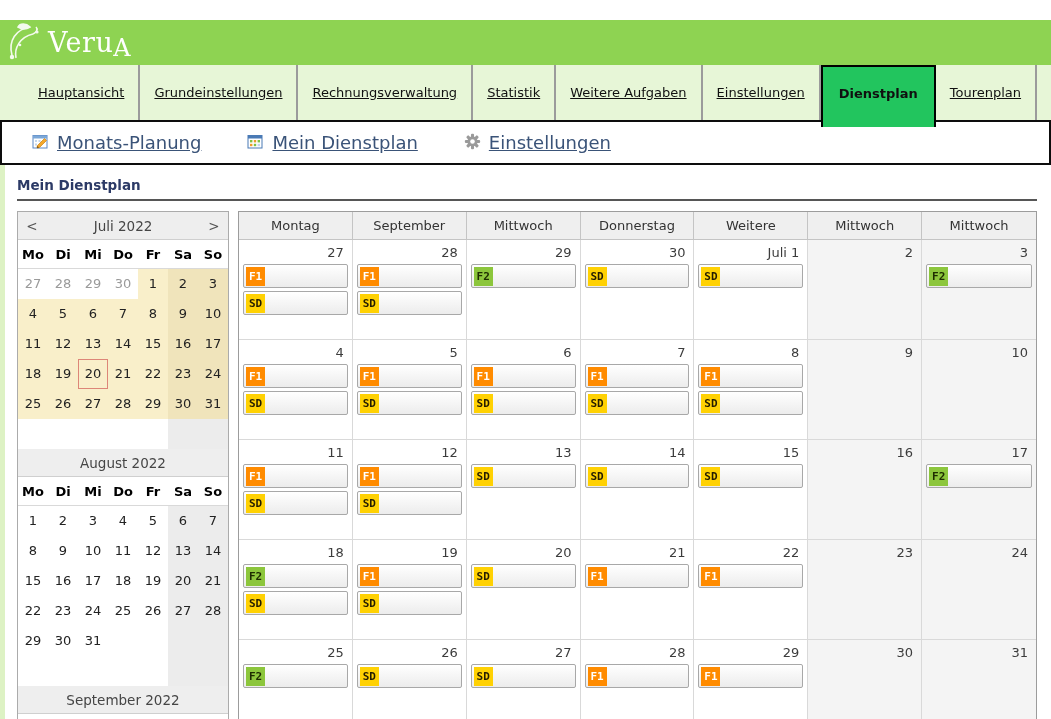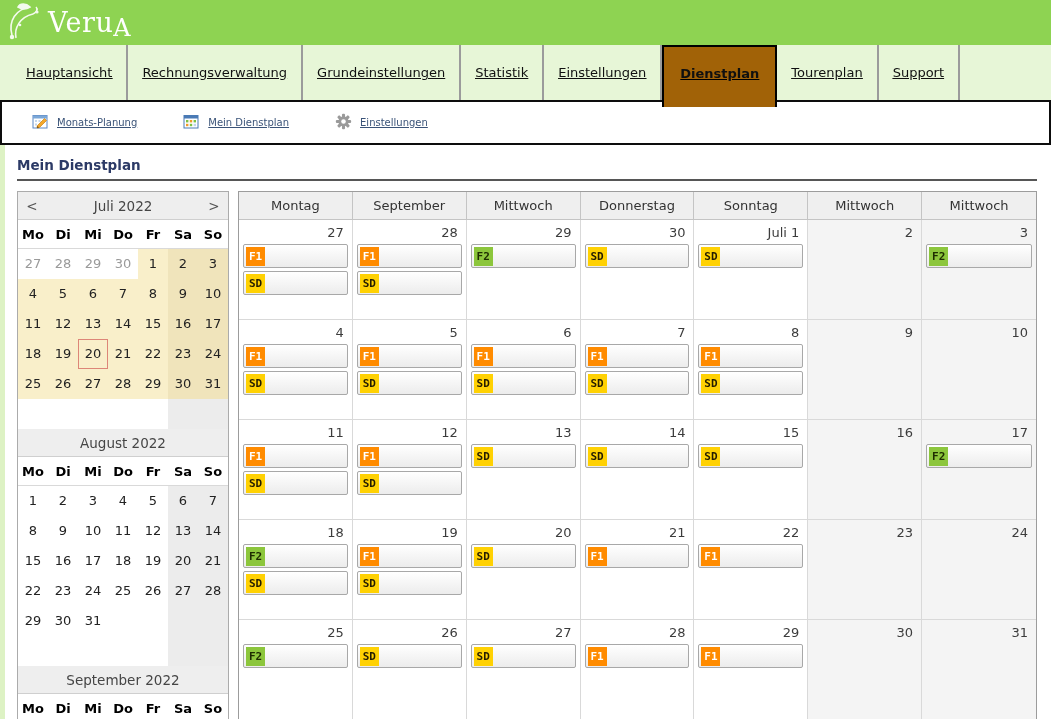"VeruA" .app-header { margin-top: none -> 20px }
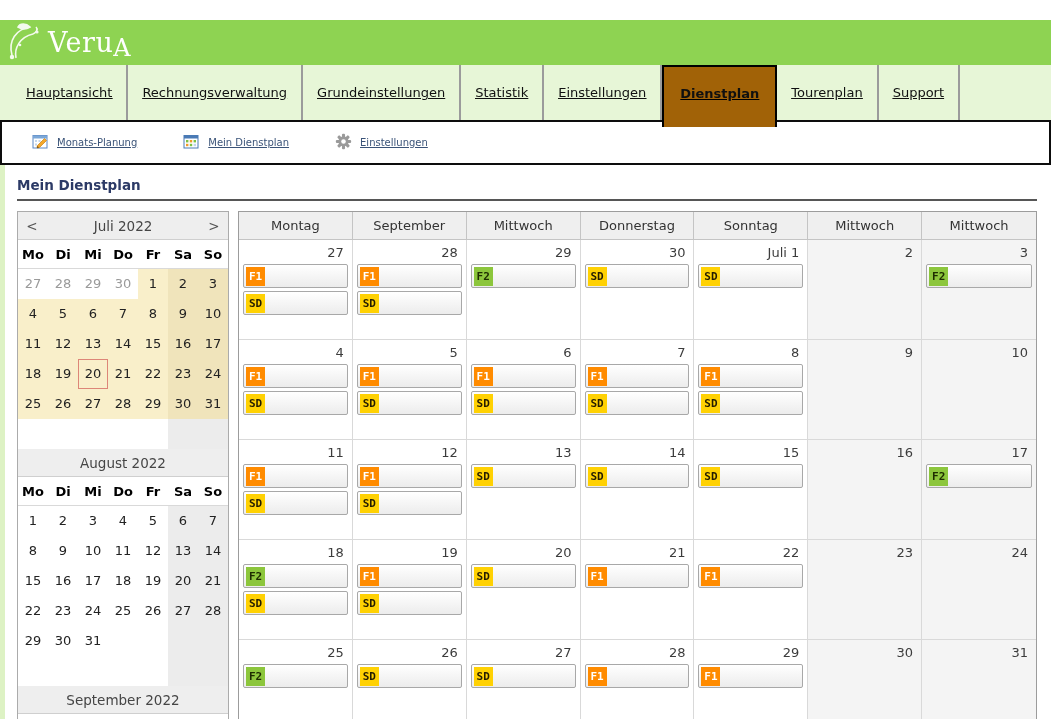"Hauptansicht" .tab-bar { padding-left: 12px -> 24px; text-decoration: underline -> none }
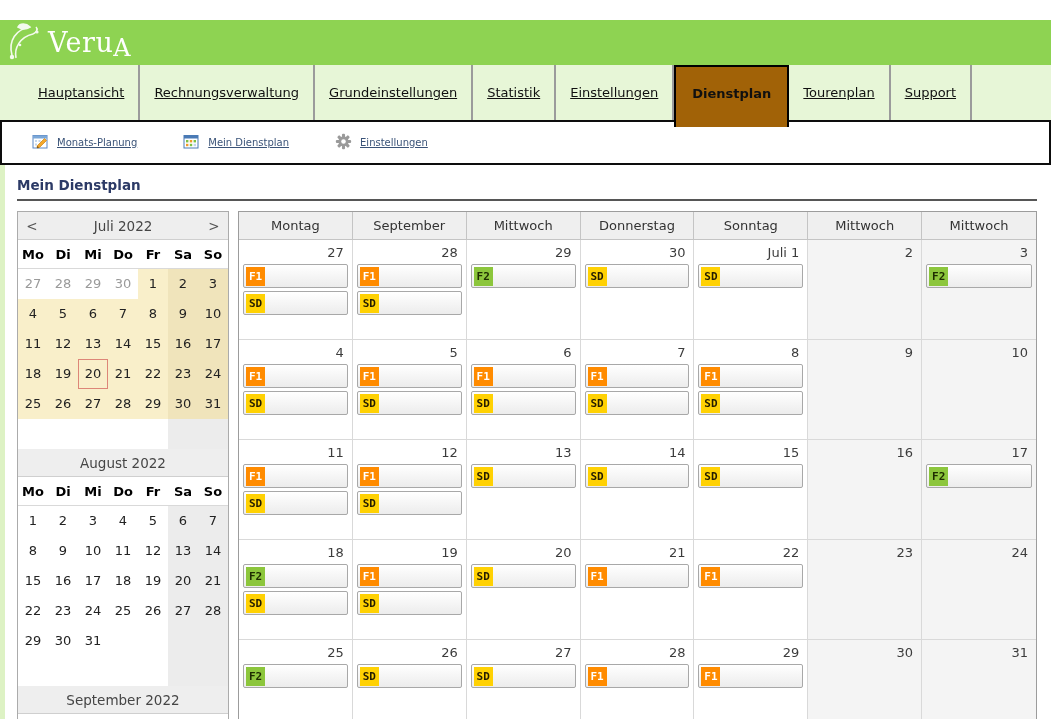"Rechnungsverwaltung" div.tab { order: before "Grundeinstellungen" -> after "Grundeinstellungen" }
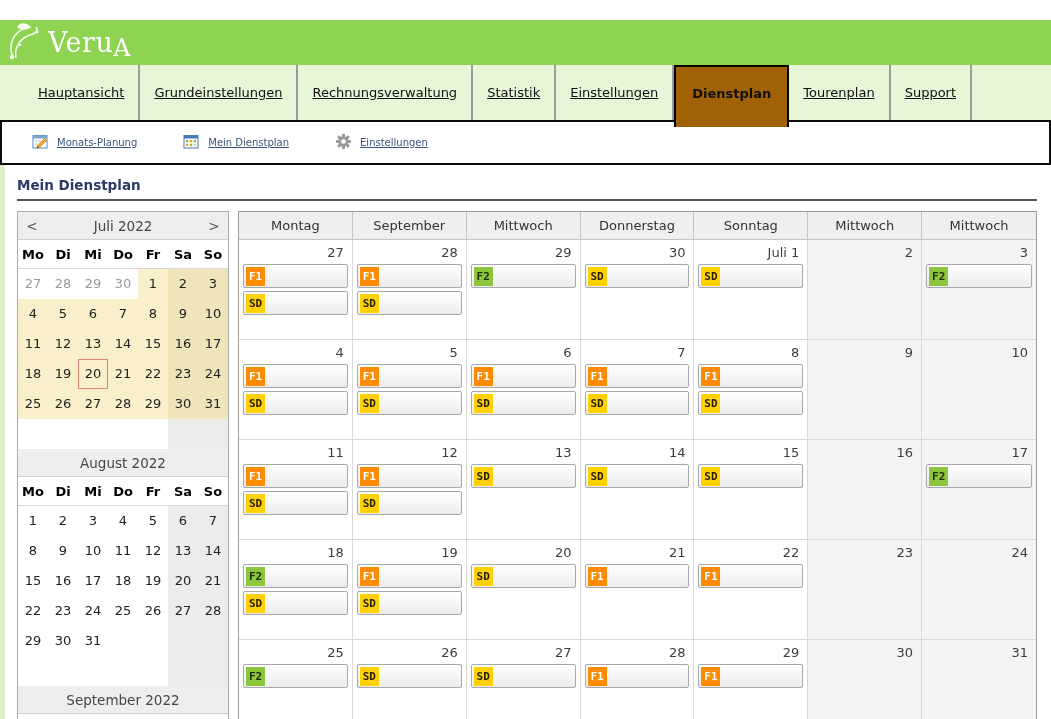"Weitere Aufgaben" div.tab { html: none -> <div> <span>Weitere Aufgaben</span> </div> }
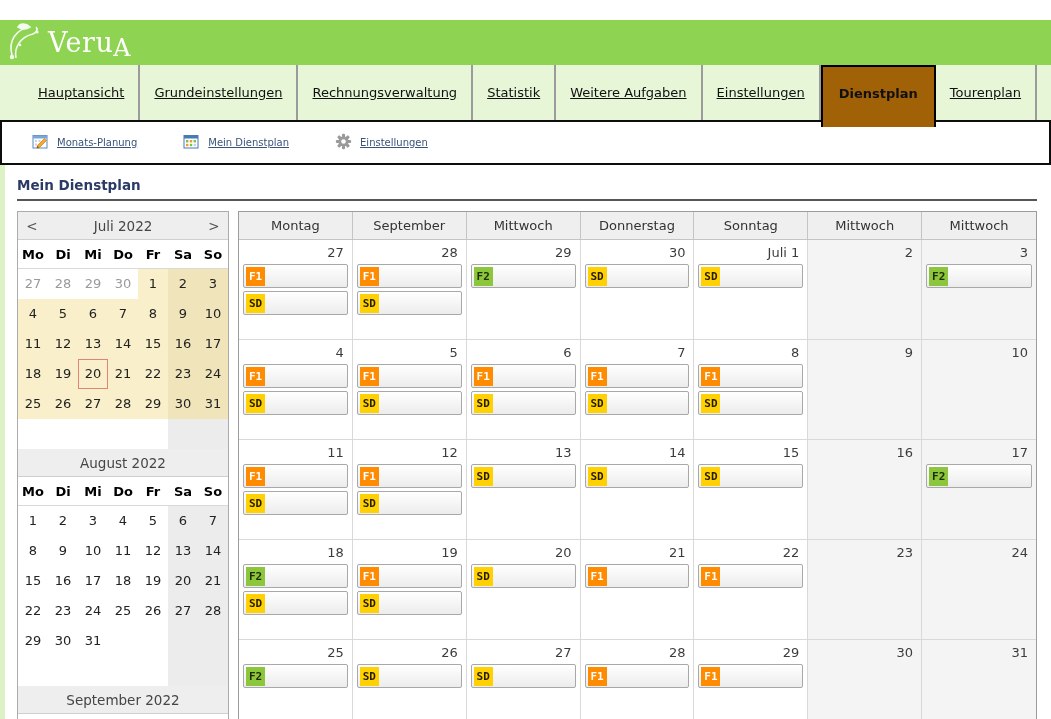"Dienstplan" .tab.active { background: #a16207 -> #22c55e }
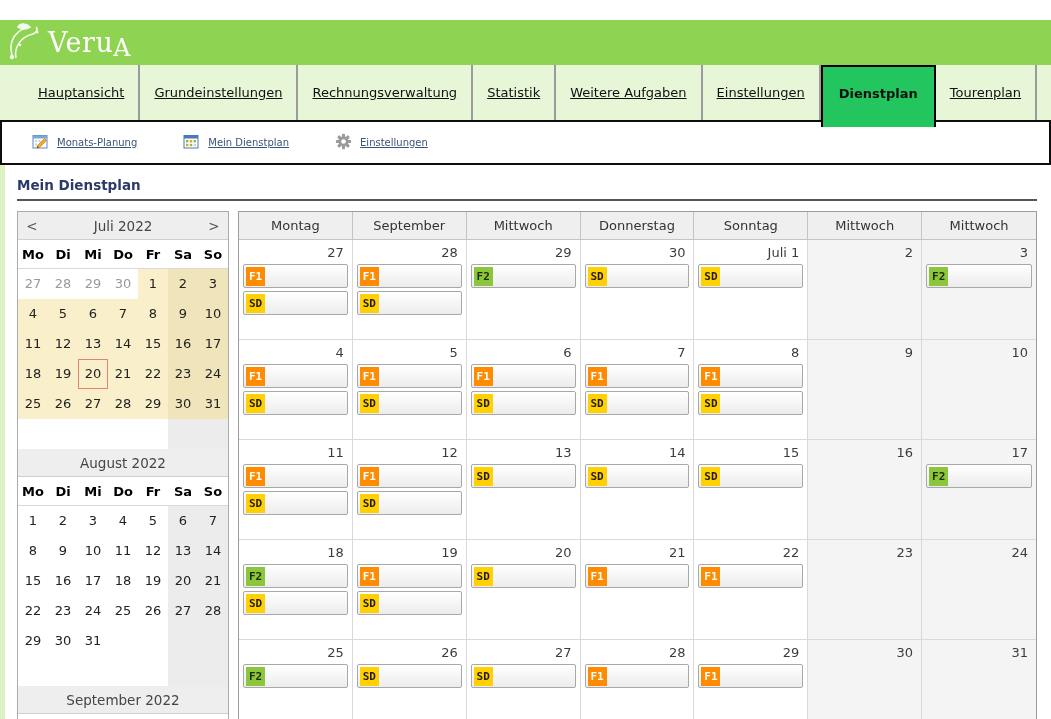"Monats-Planung" .tool-label { font-size: 10px -> 18px }
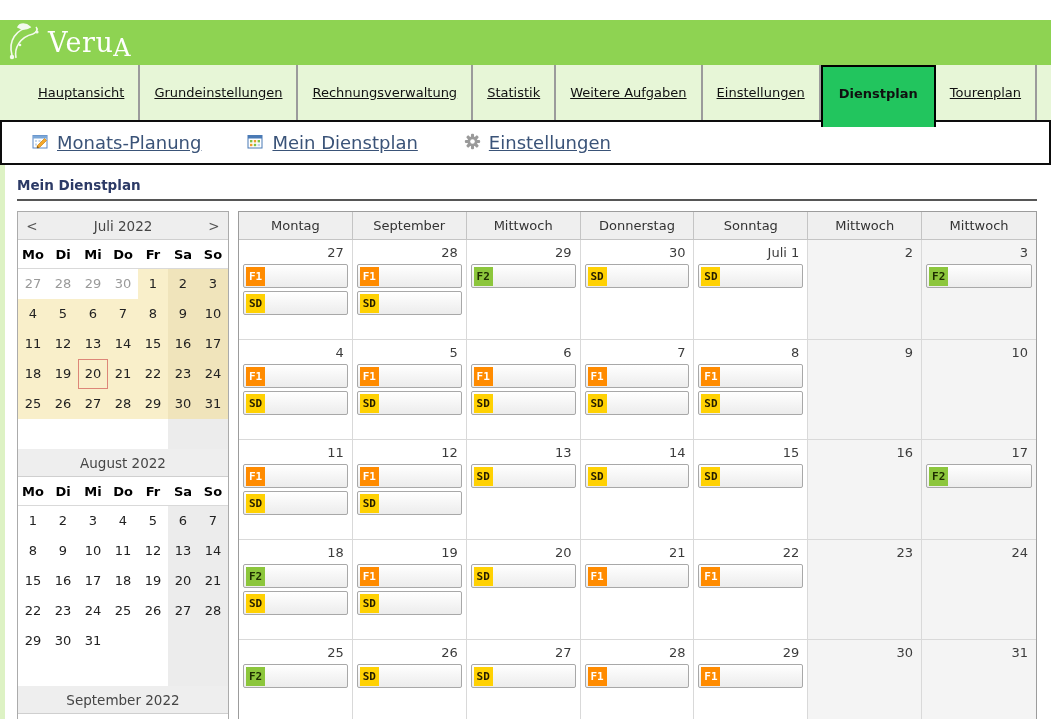"Sonntag" div.mc-head-cell { text: Sonntag -> Weitere }
